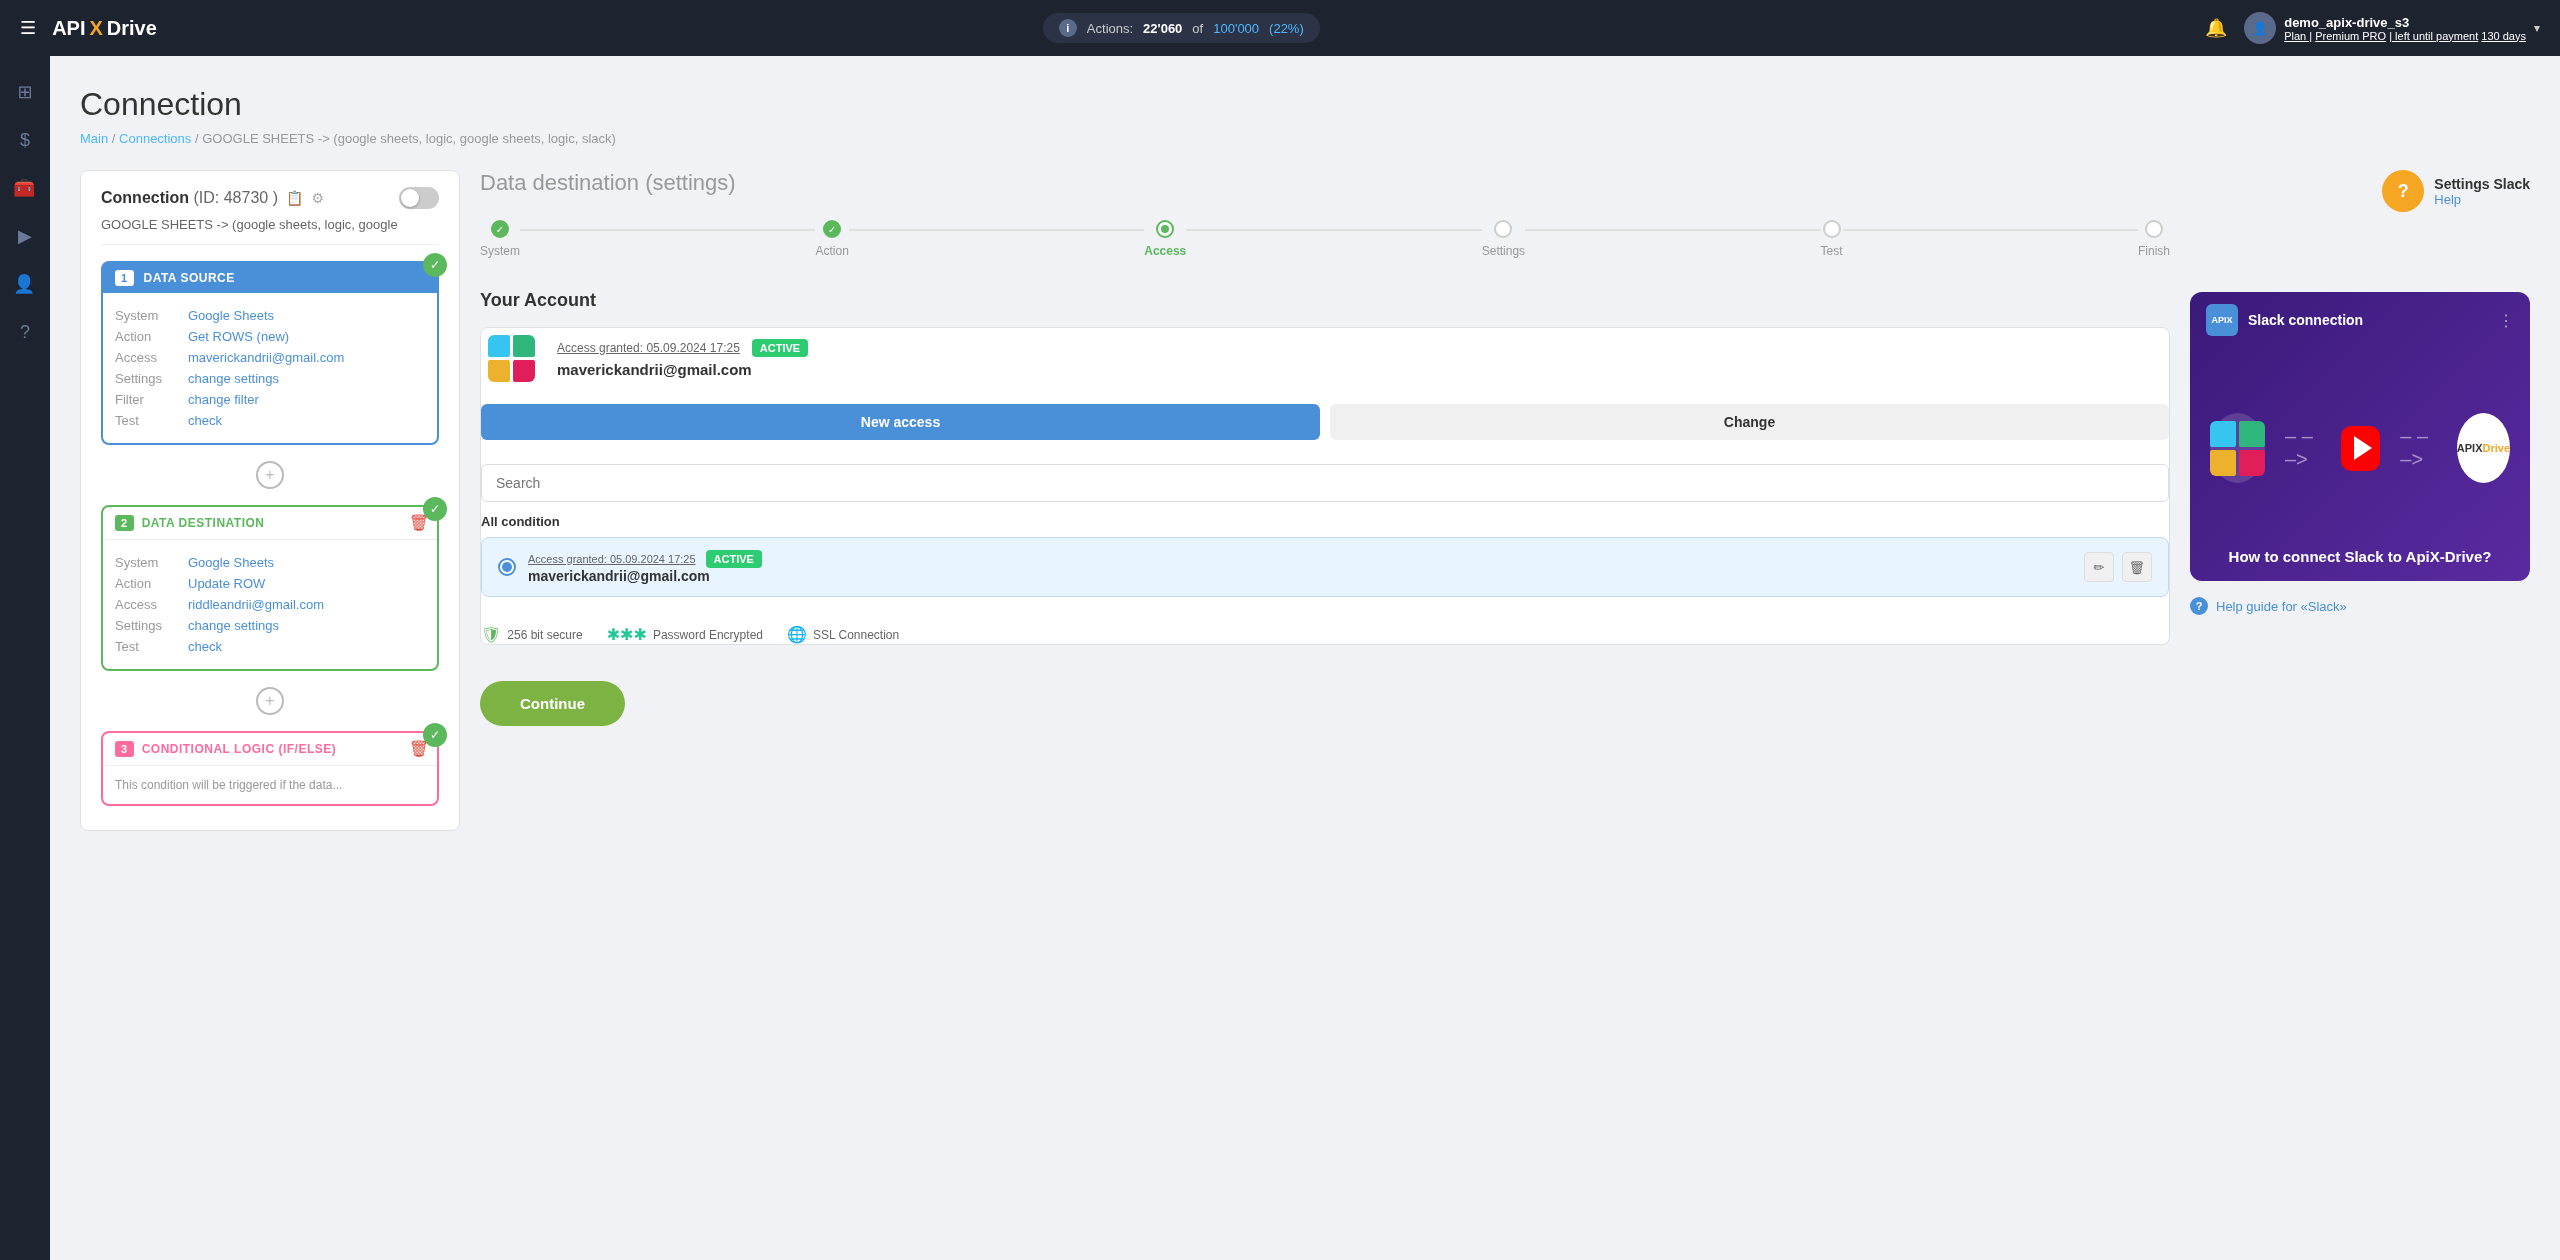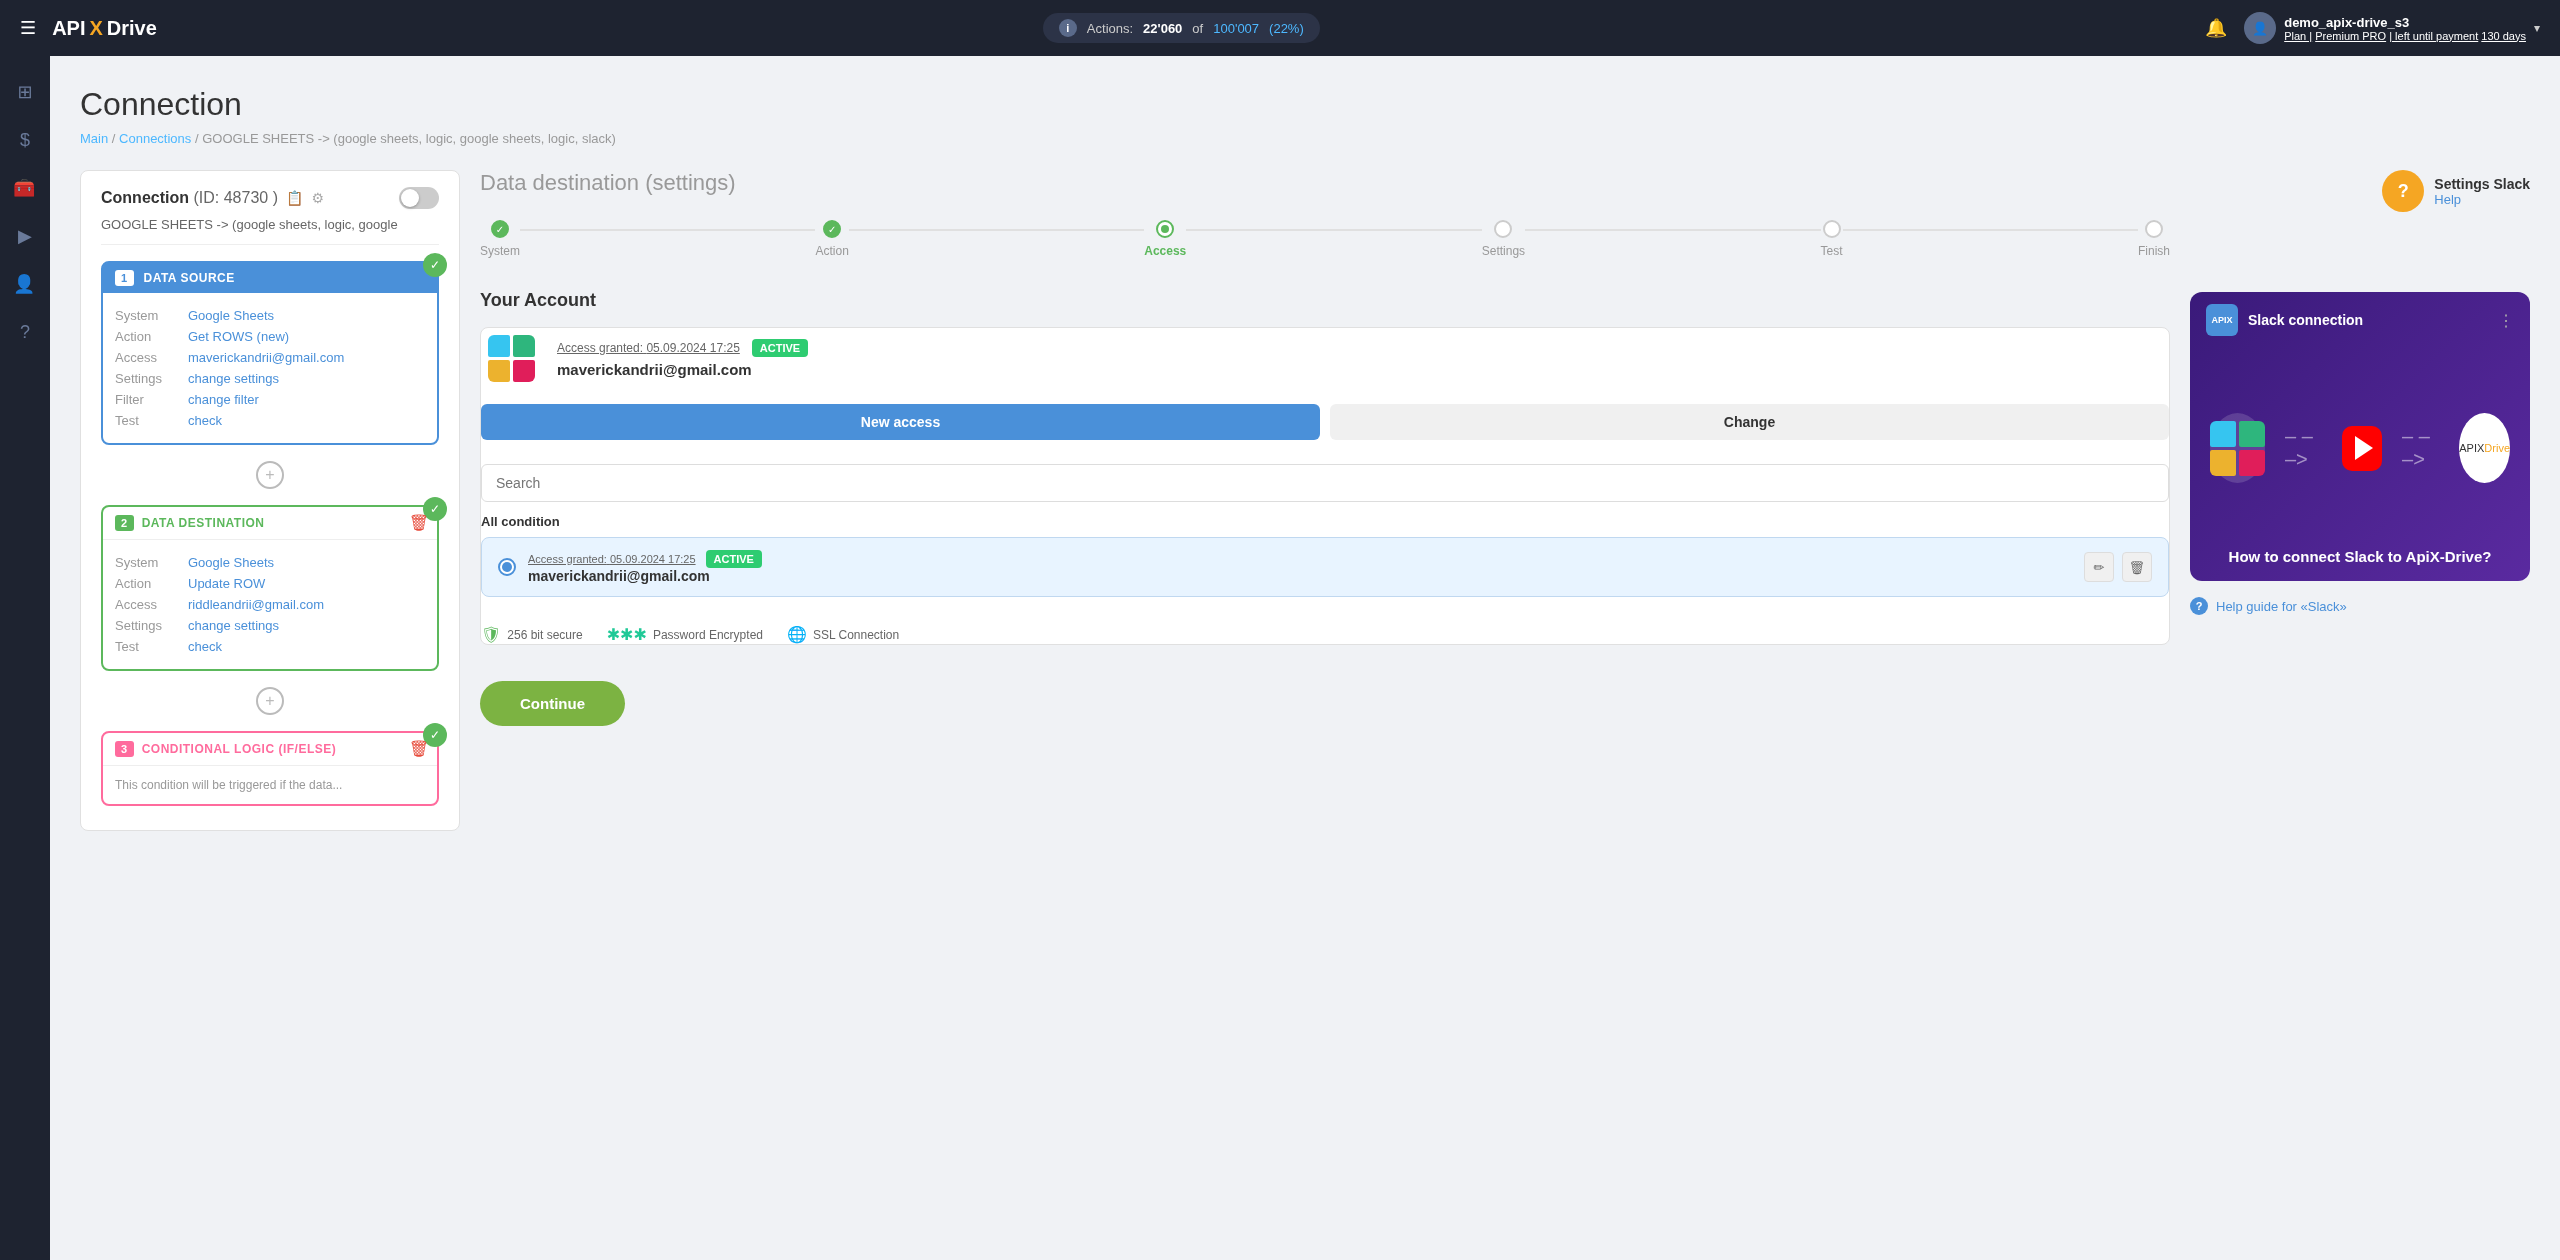"100'007" span.actions-total { text: 100'007 -> 100'000 }
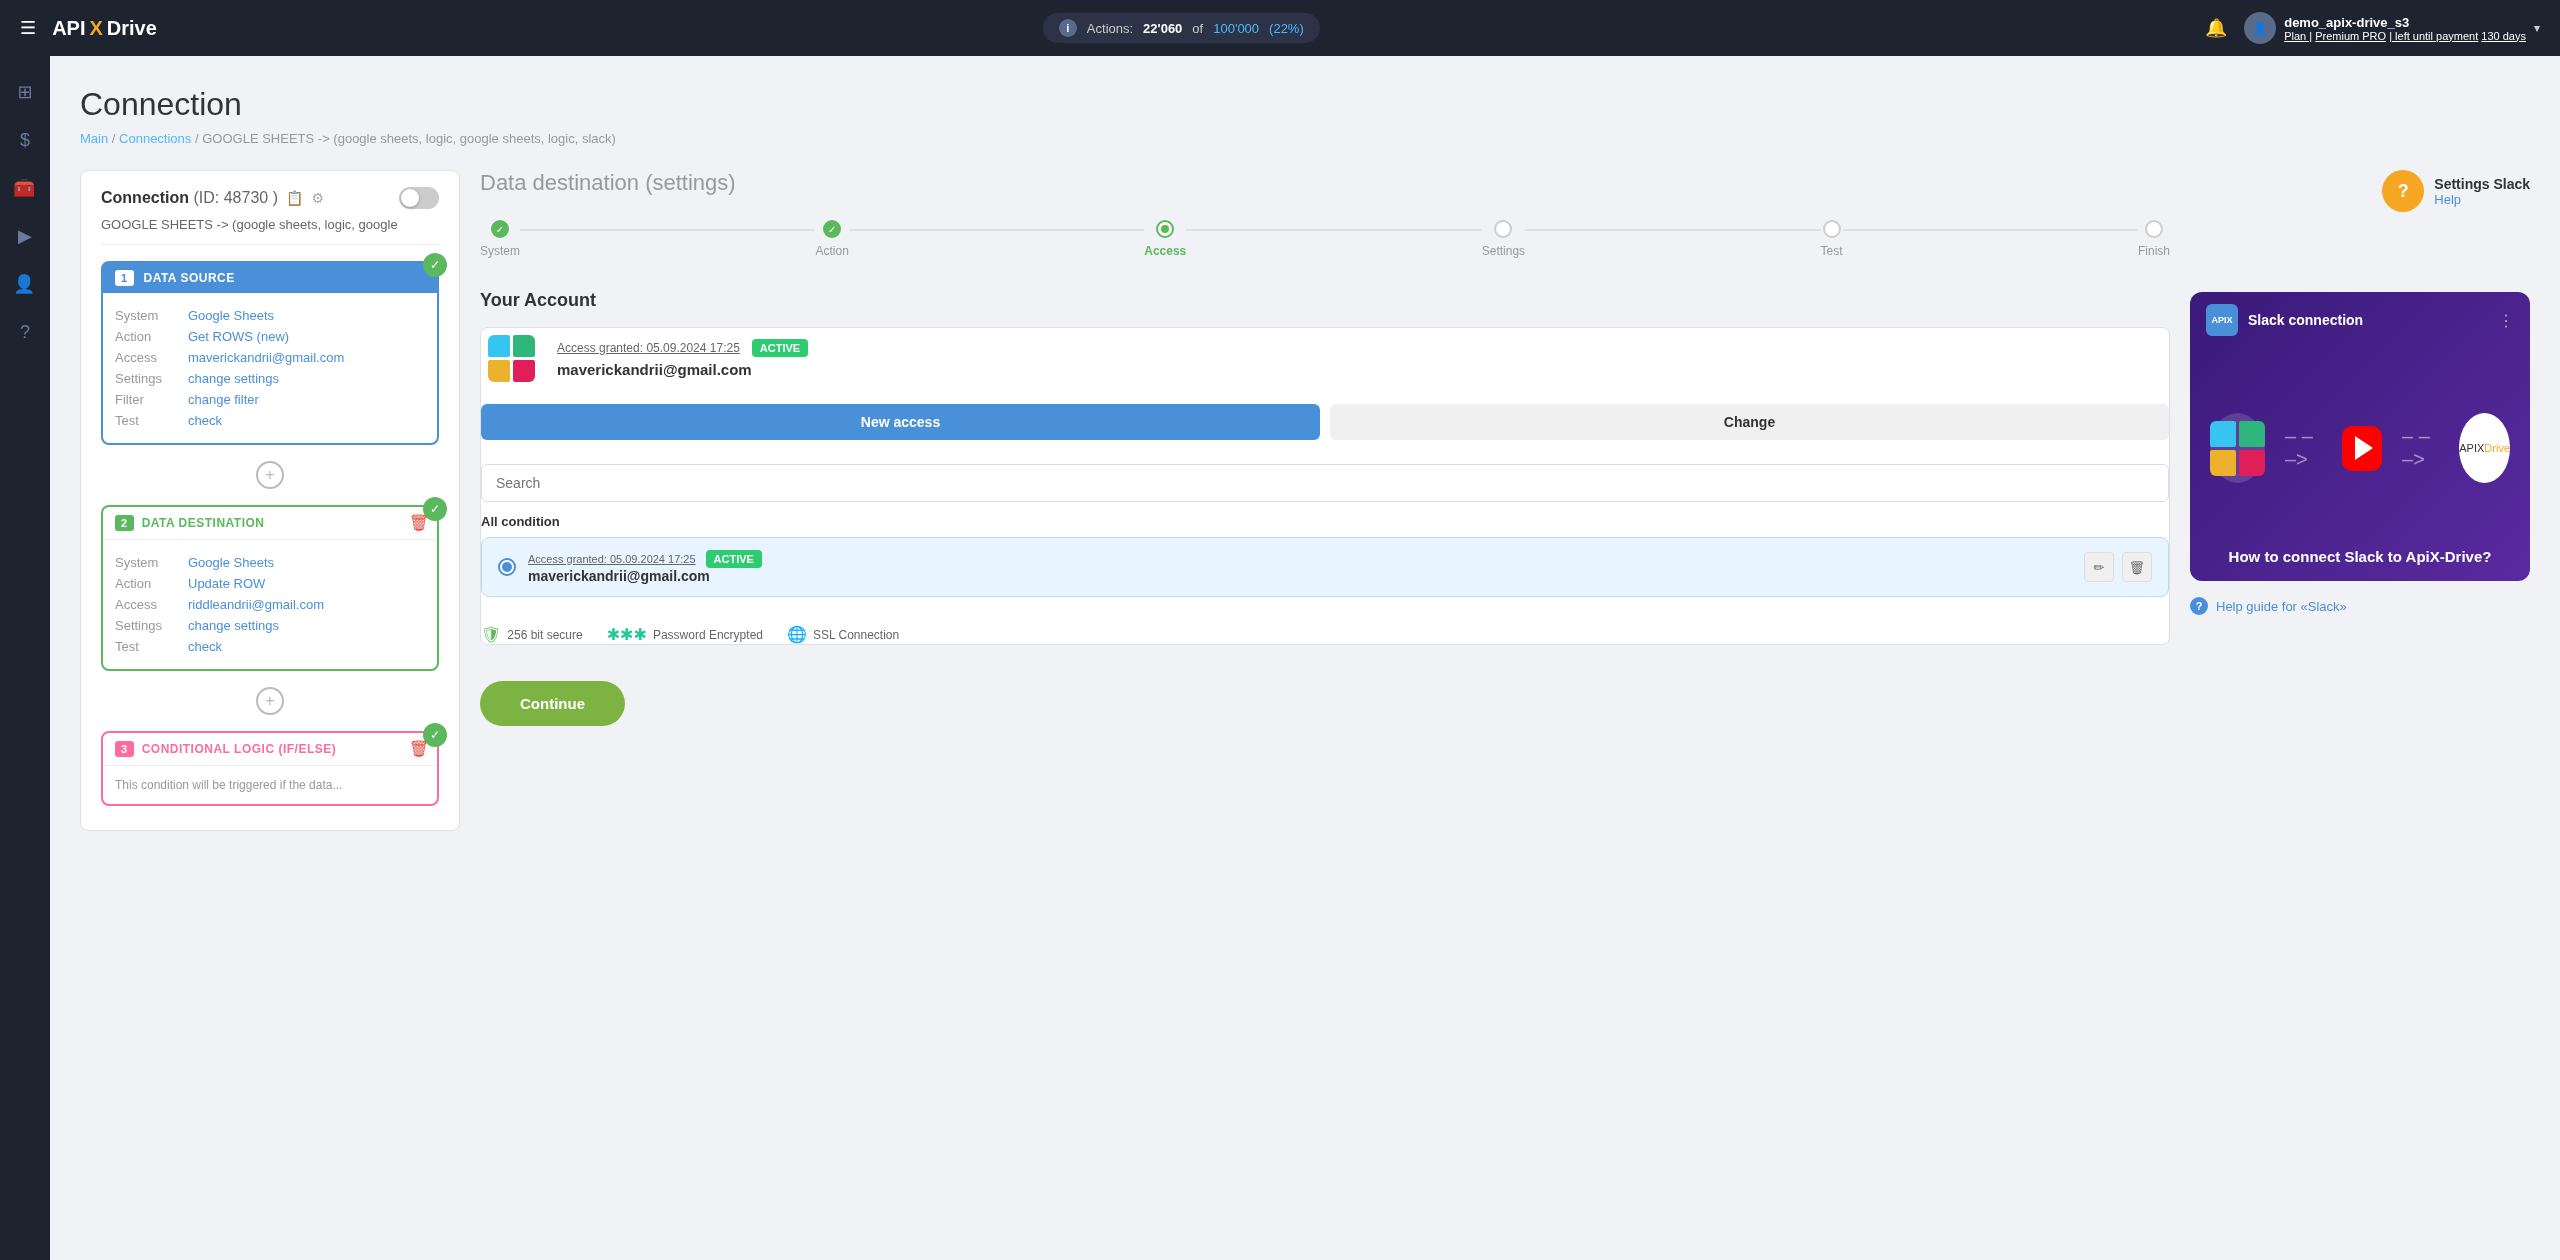"APIXDrive" span { font-weight: normal -> bold }
